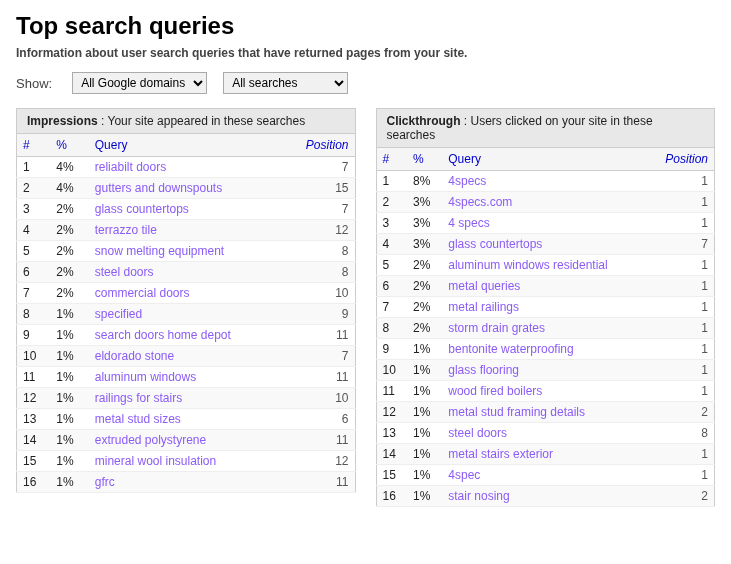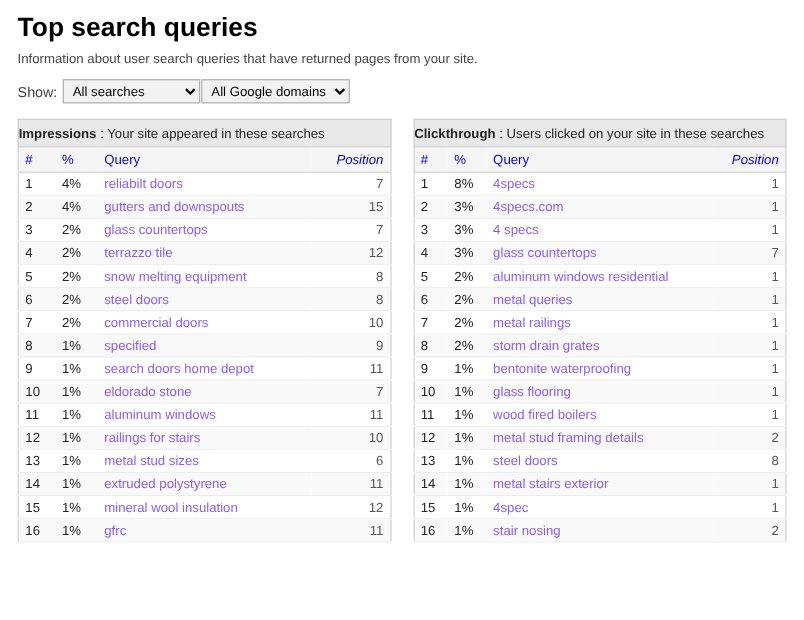"Information about user search queries" .subtitle { font-weight: none -> bold }
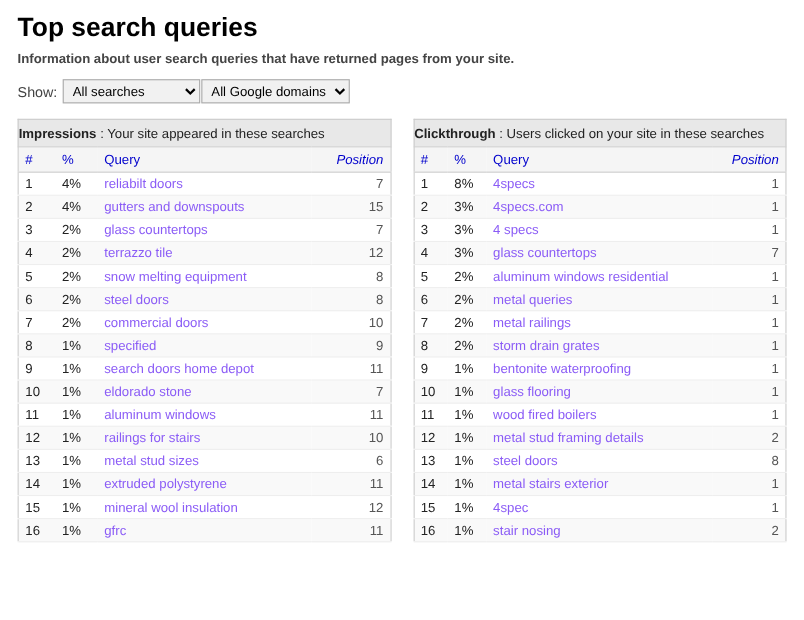"Show:" .controls { gap: 1px -> 16px }
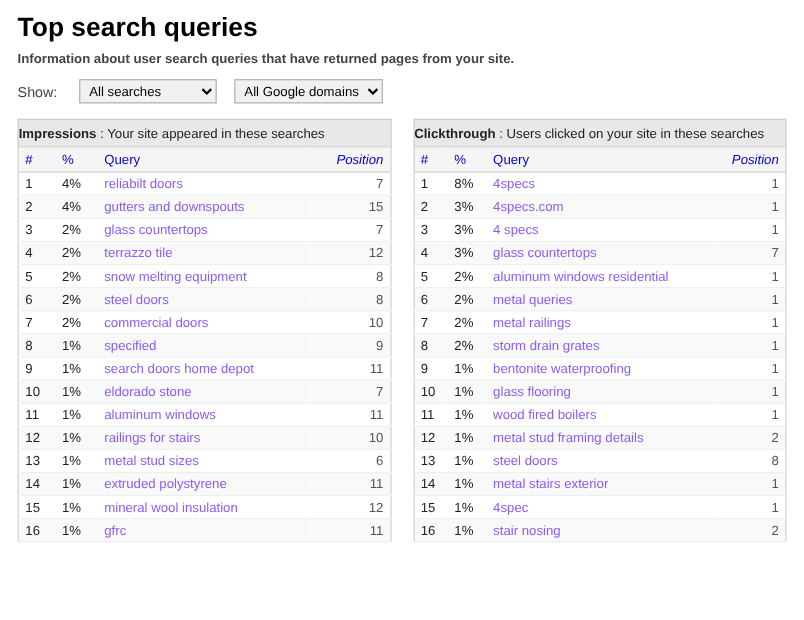"All searches" select { order: before "All Google domains" -> after "All Google domains" }
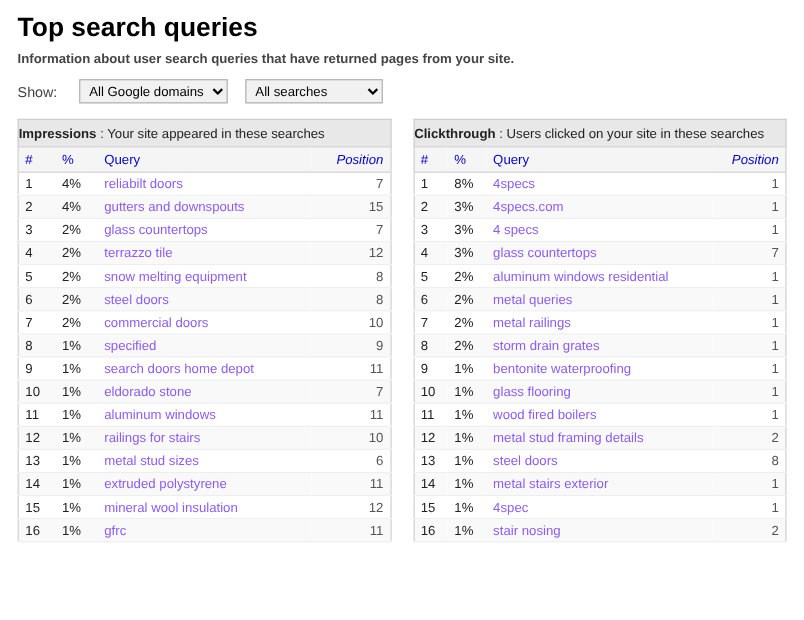"Impressions : Your site appeared" .section-header { padding: 5px 0 -> 5px 10px }
